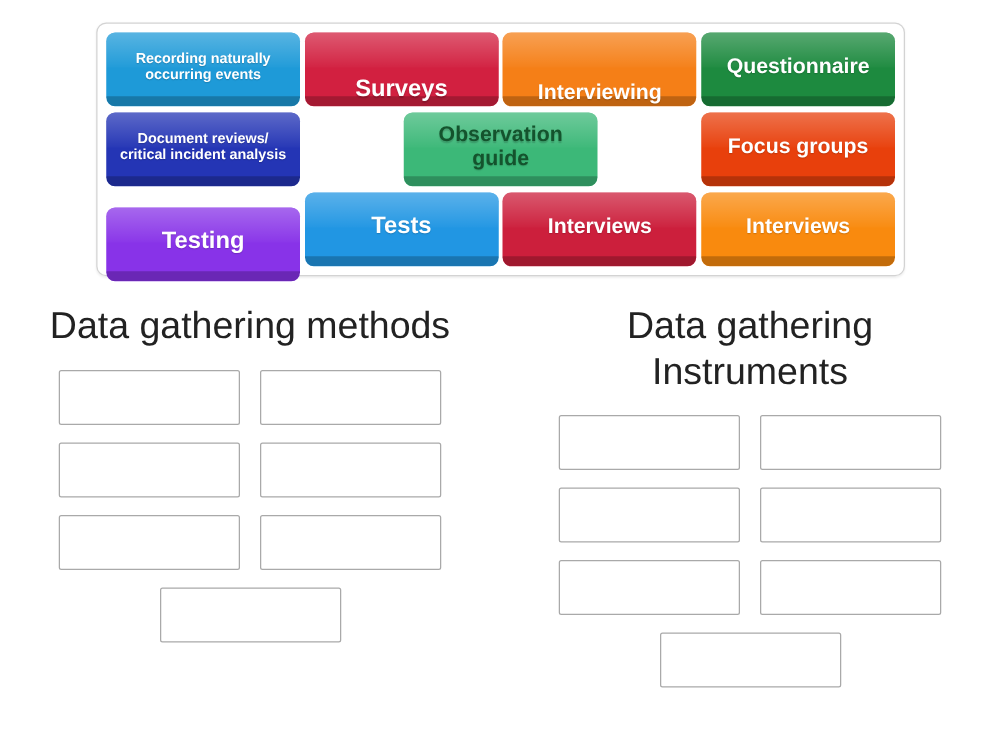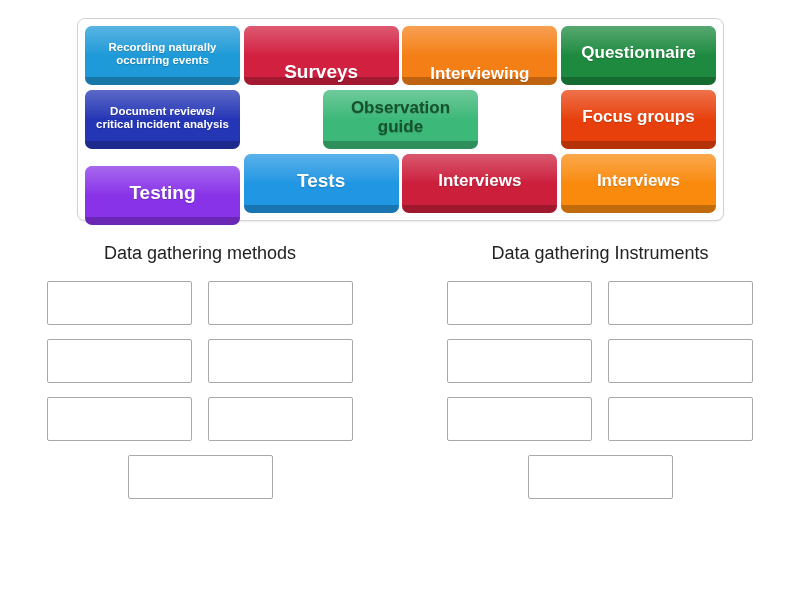"Data gathering methods" .zone-title { font-size: 18px -> 30px }
